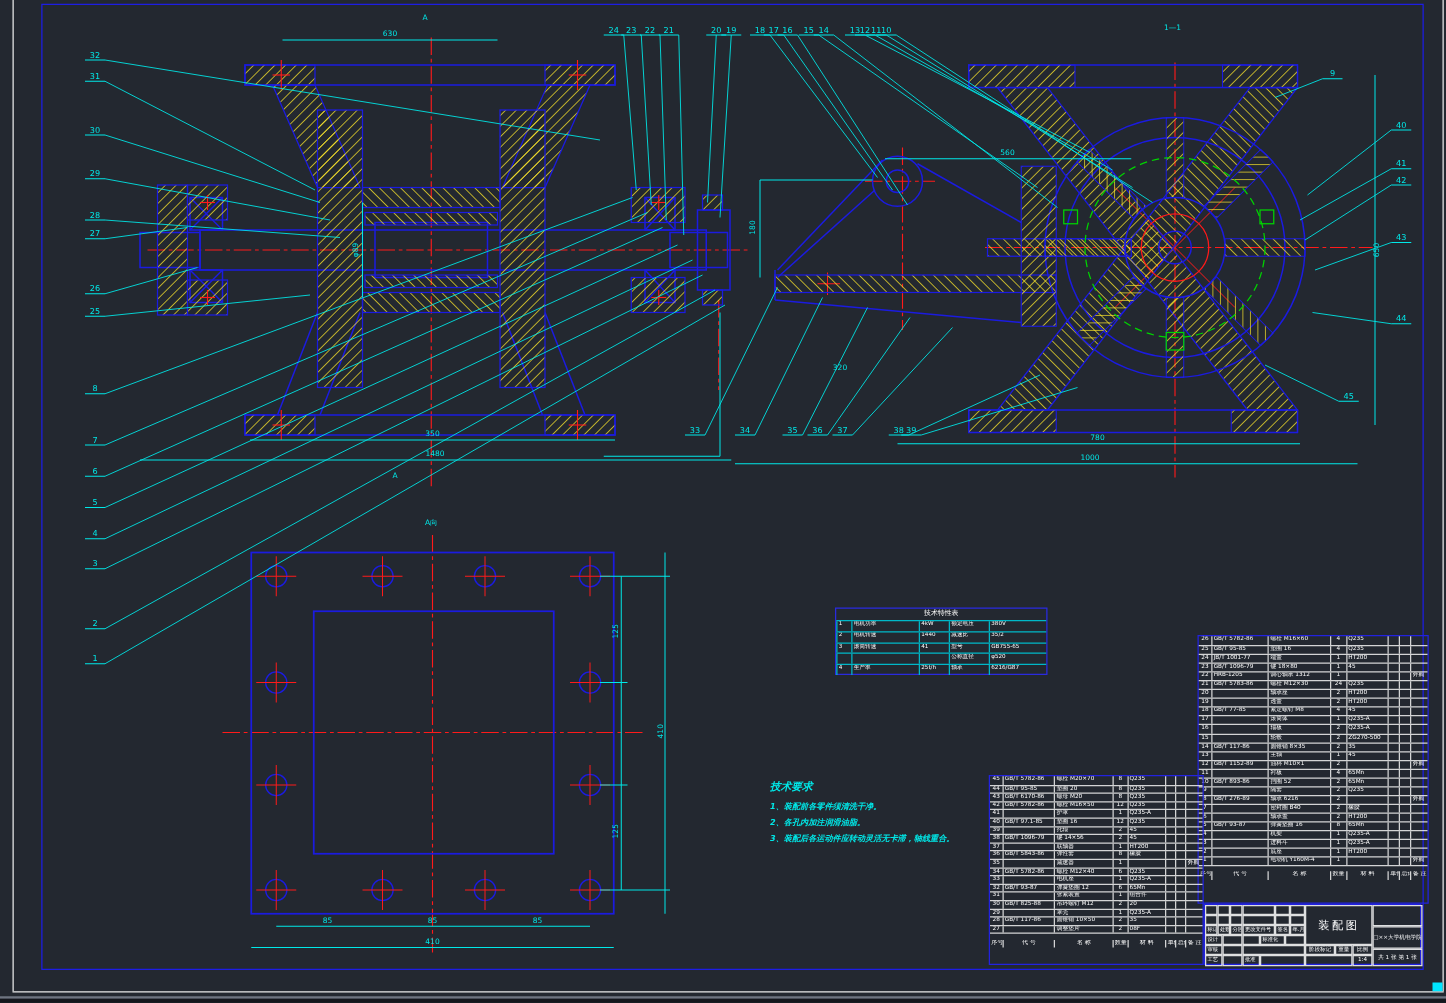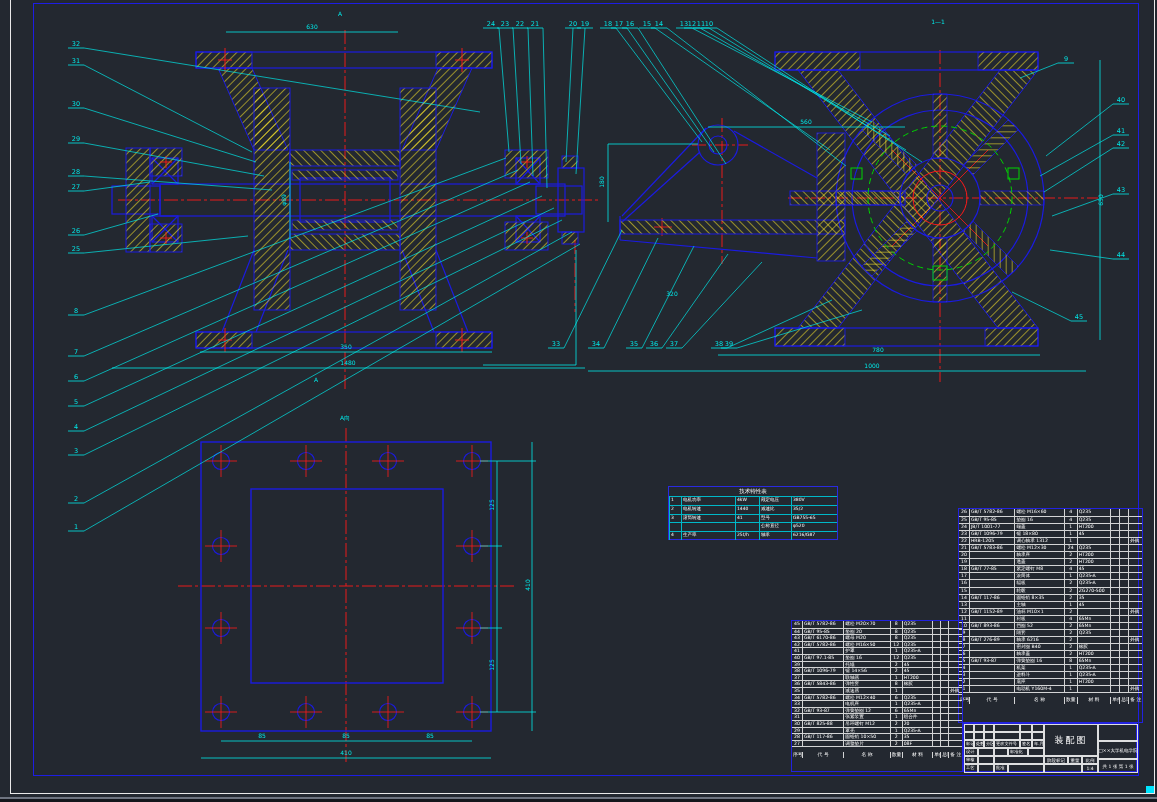"技术要求" div.techreq { html: none -> <div> <div>技术要求</div> <div> <div>1、装配前各零件须清洗干净。</div> <div>2、各孔内加注润滑油脂。</div> <div>3、装配后各运动件应转动灵活无卡滞，轴线重合。</div> </div> </div> }
